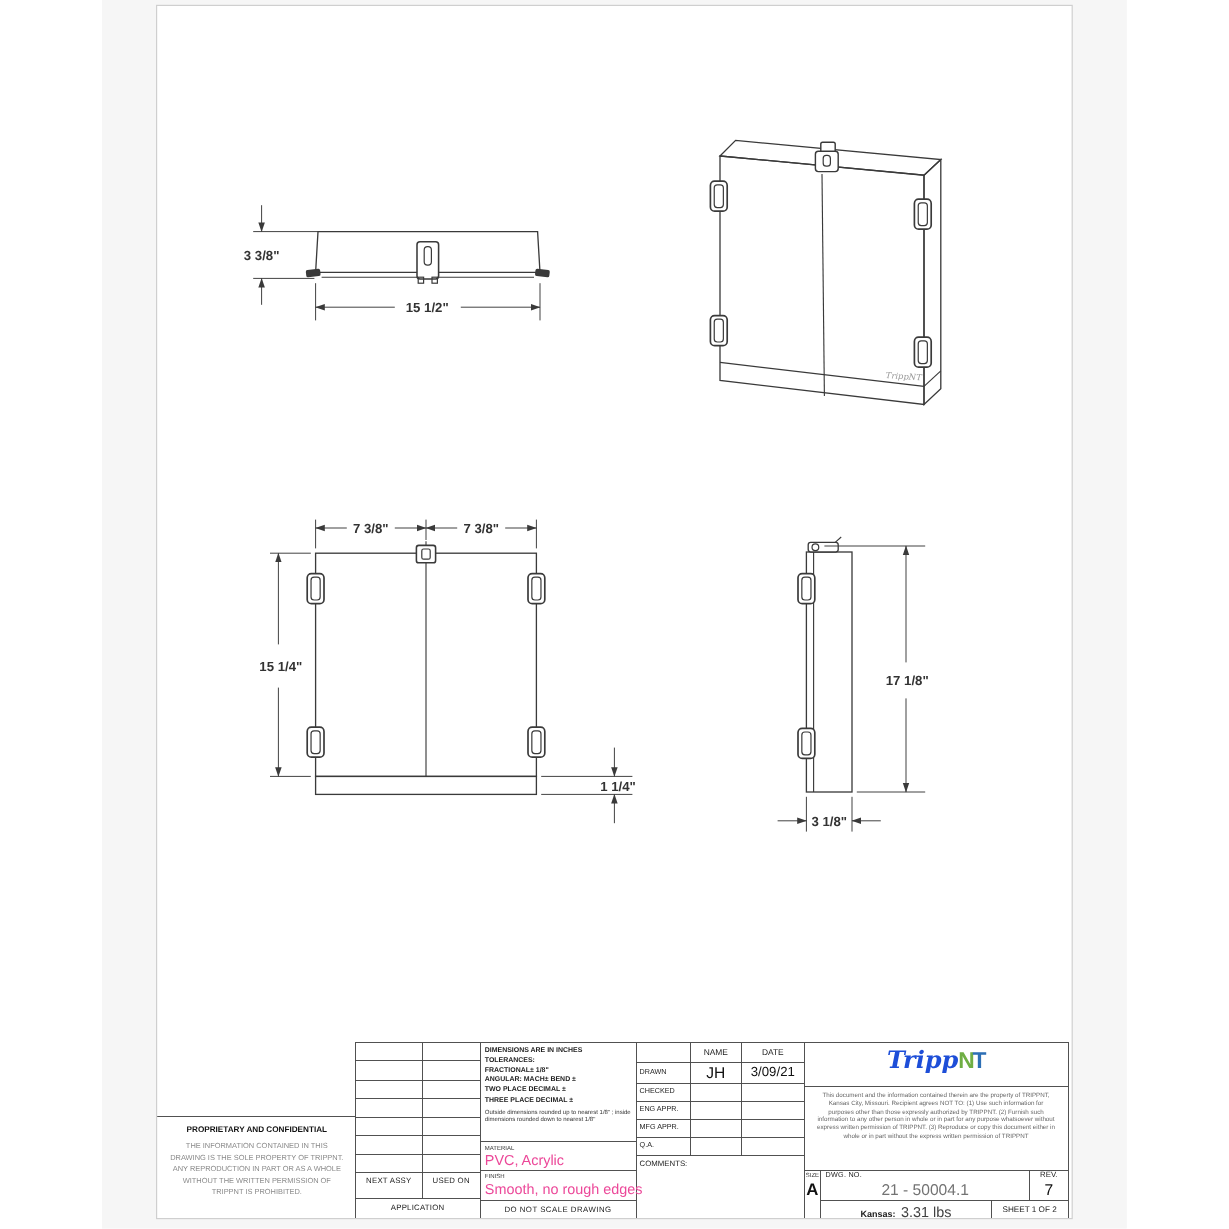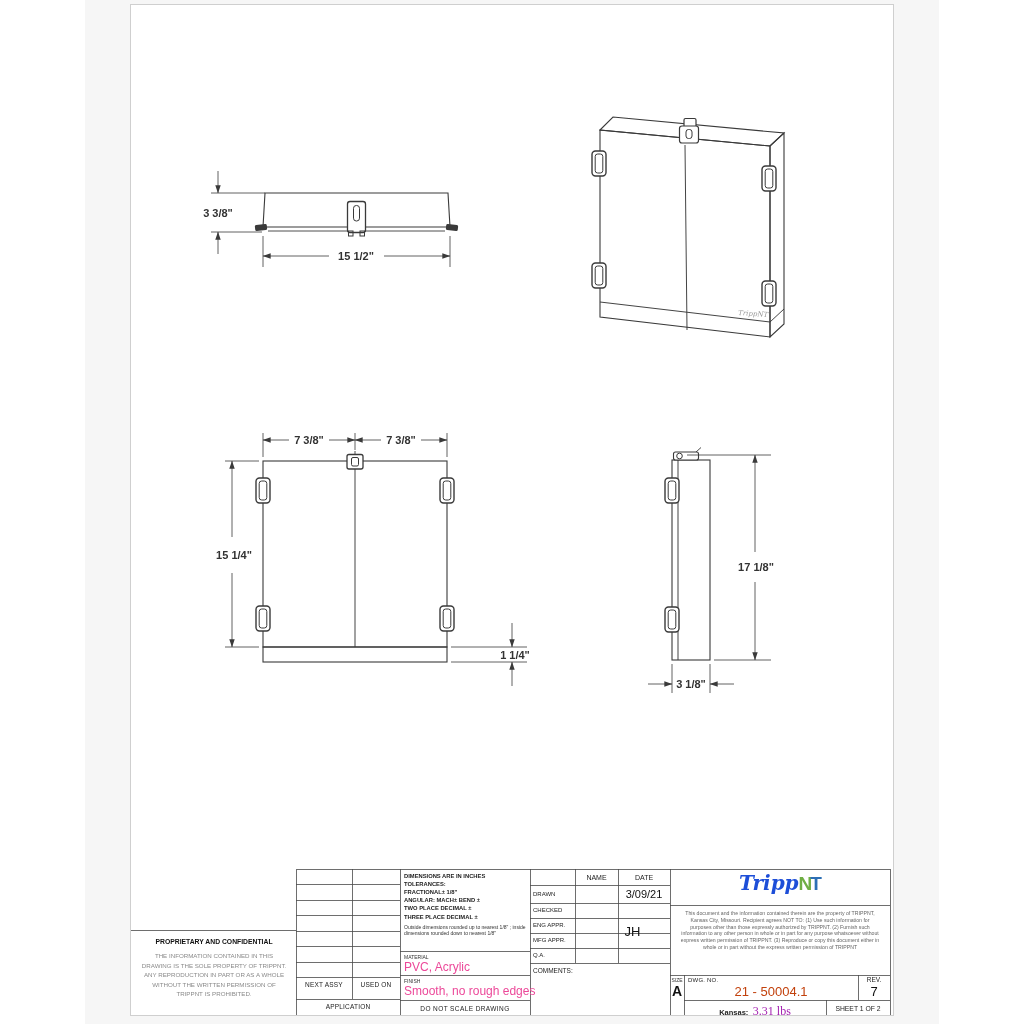"JH" div.abs { padding-left: 36px -> none; top: 919px -> 881px }
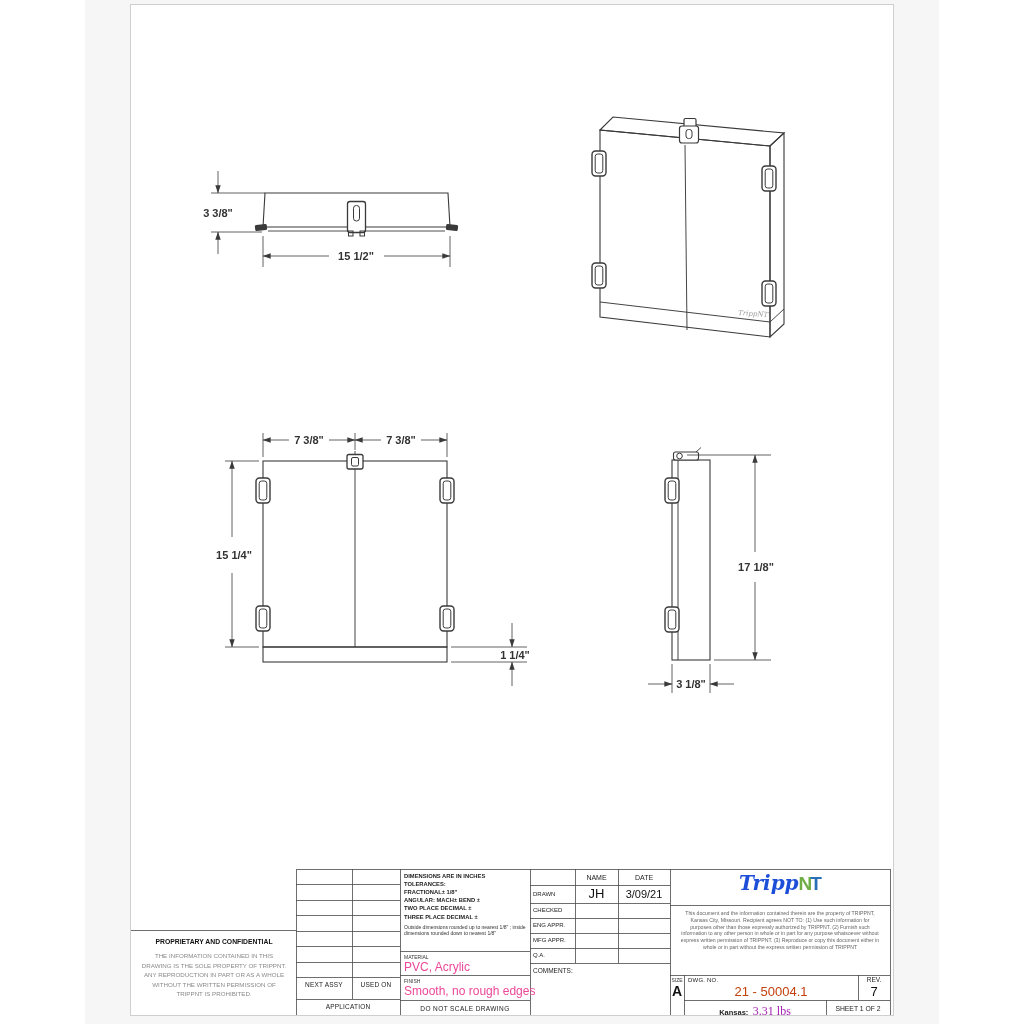"21 - 50004.1" div.abs { color: #c2410c -> #737373 }
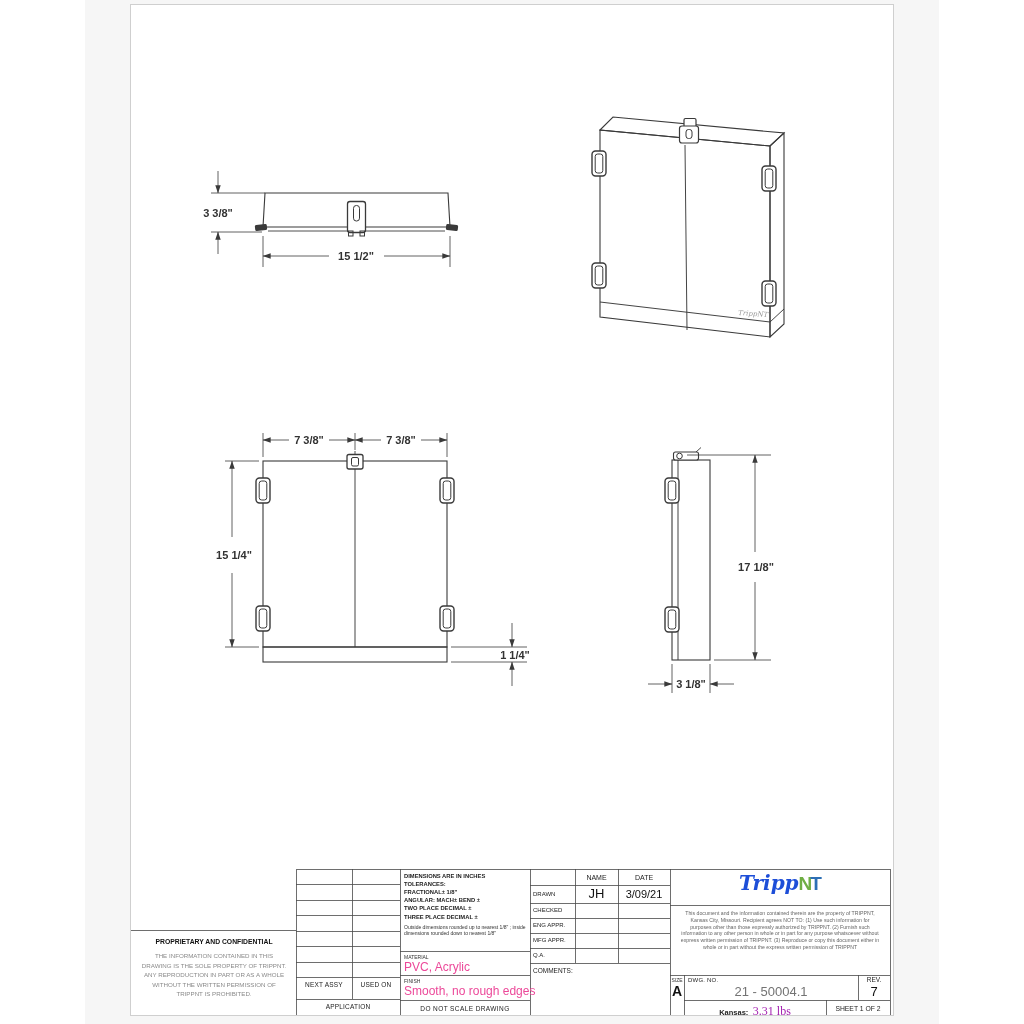"3.31 lbs" span { color: #a21caf -> #404040; font-family: Liberation Serif, serif -> none }
